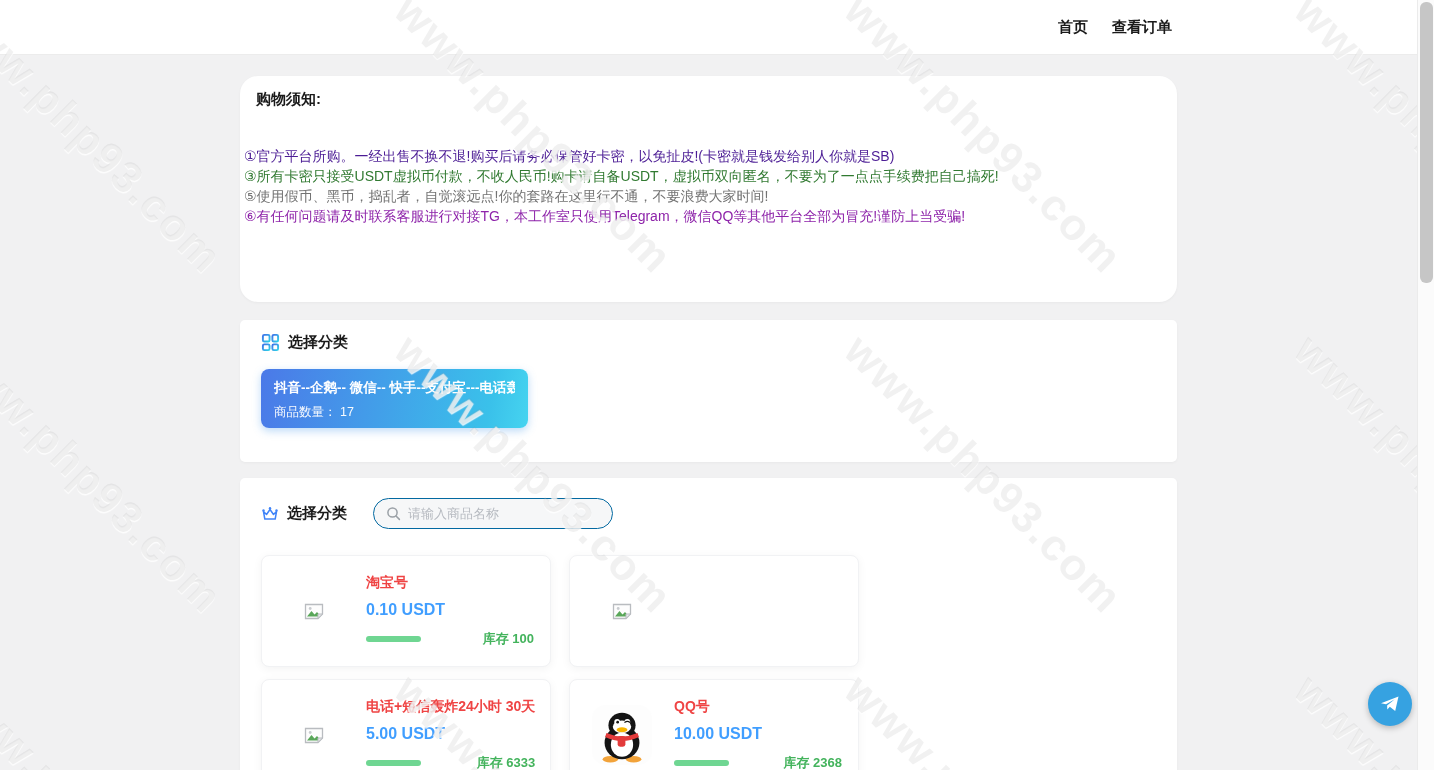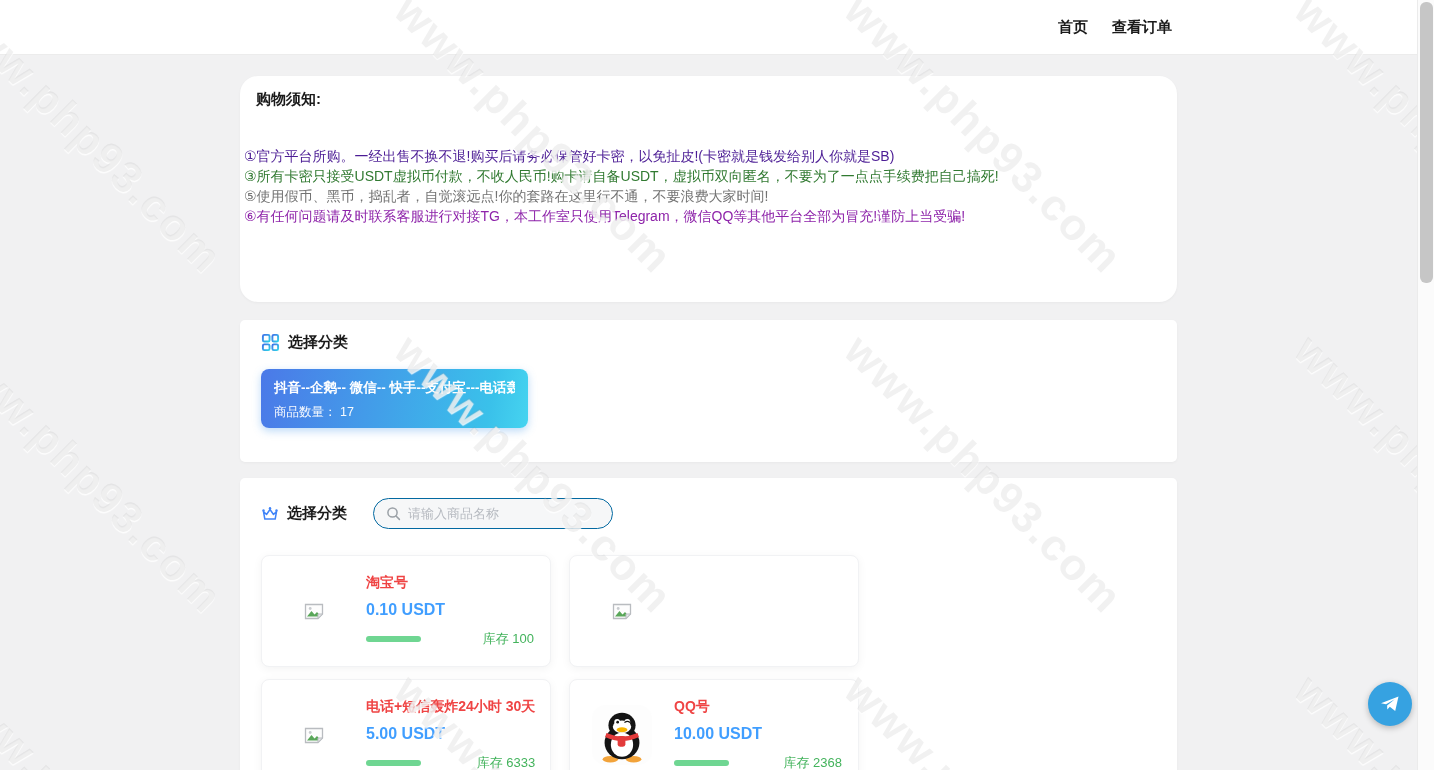"库存 100" .p-stock { font-weight: 400 -> 700 }
